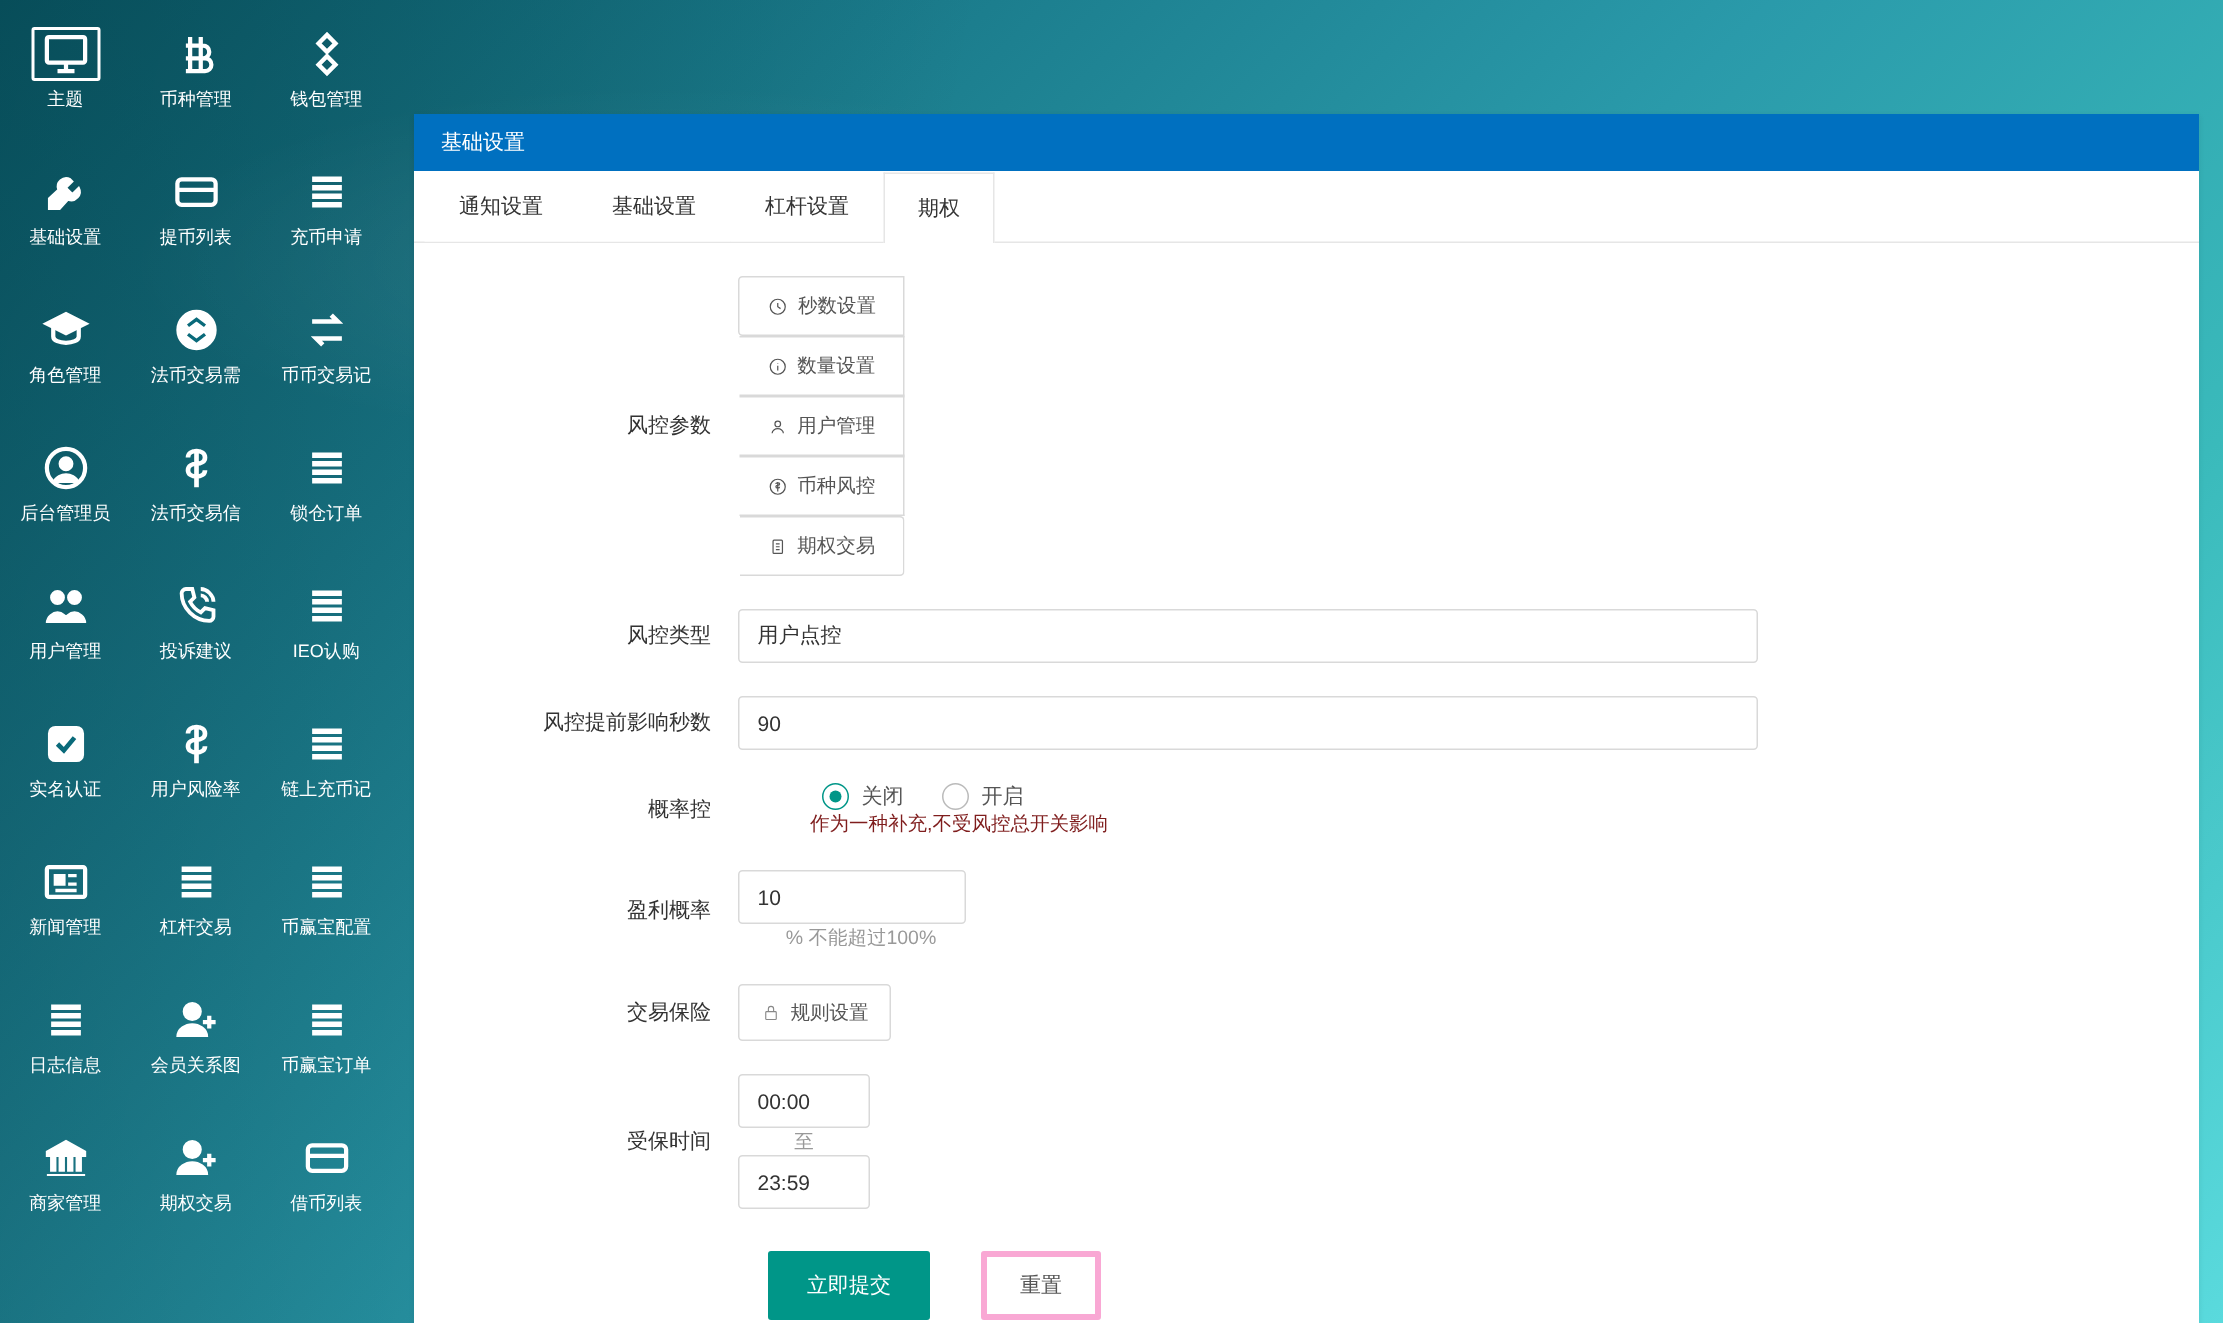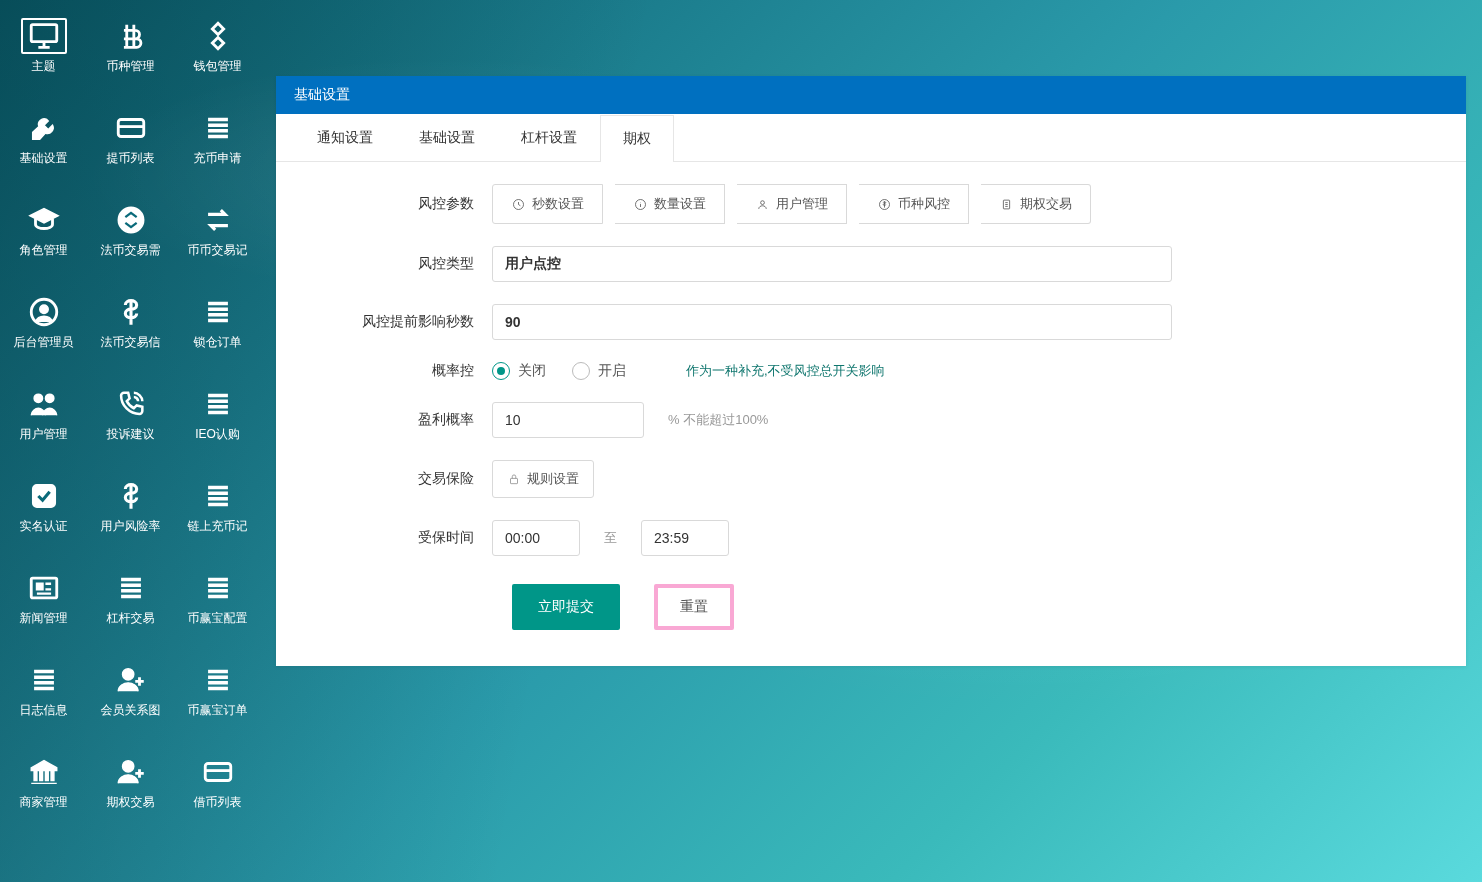"通知设置" .tabs { padding-left: 18px -> 7px }
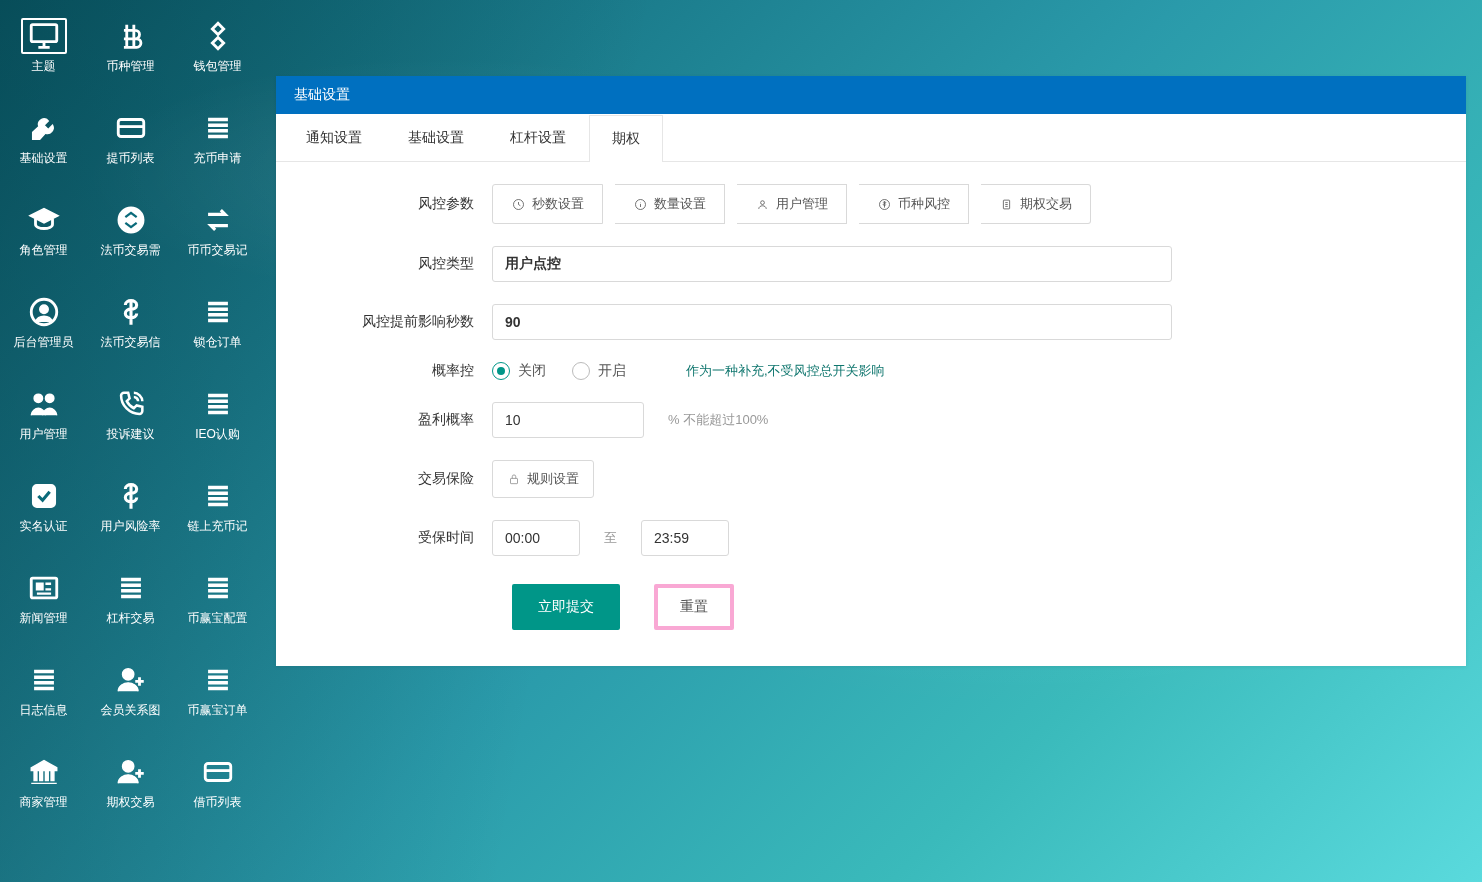"秒数设置" .row-body { flex-direction: none -> column; gap: 12px -> 0 }
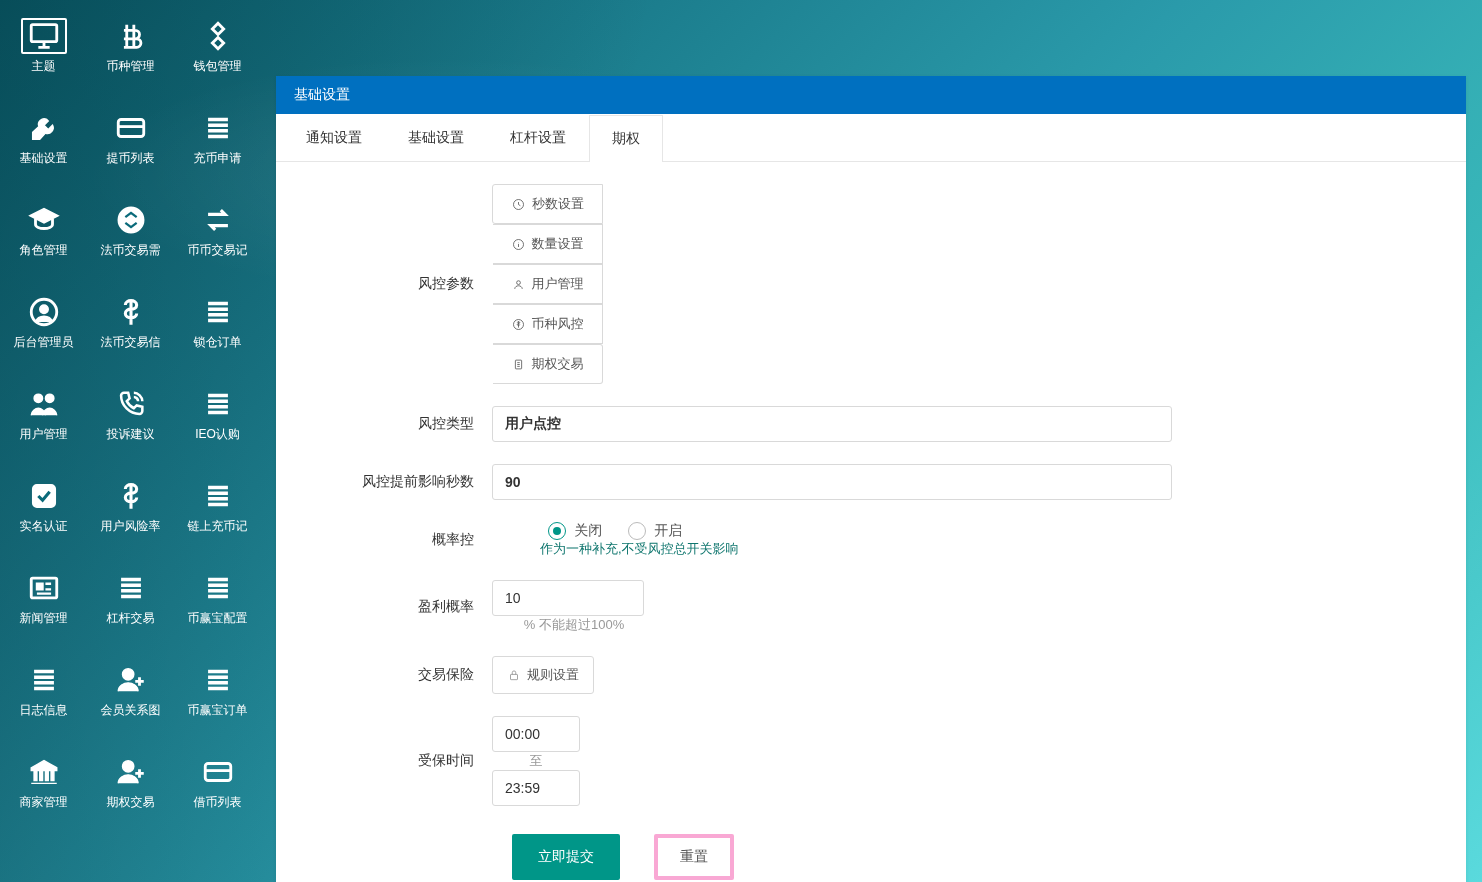"用户点控" .w-wide { font-weight: bold -> none }
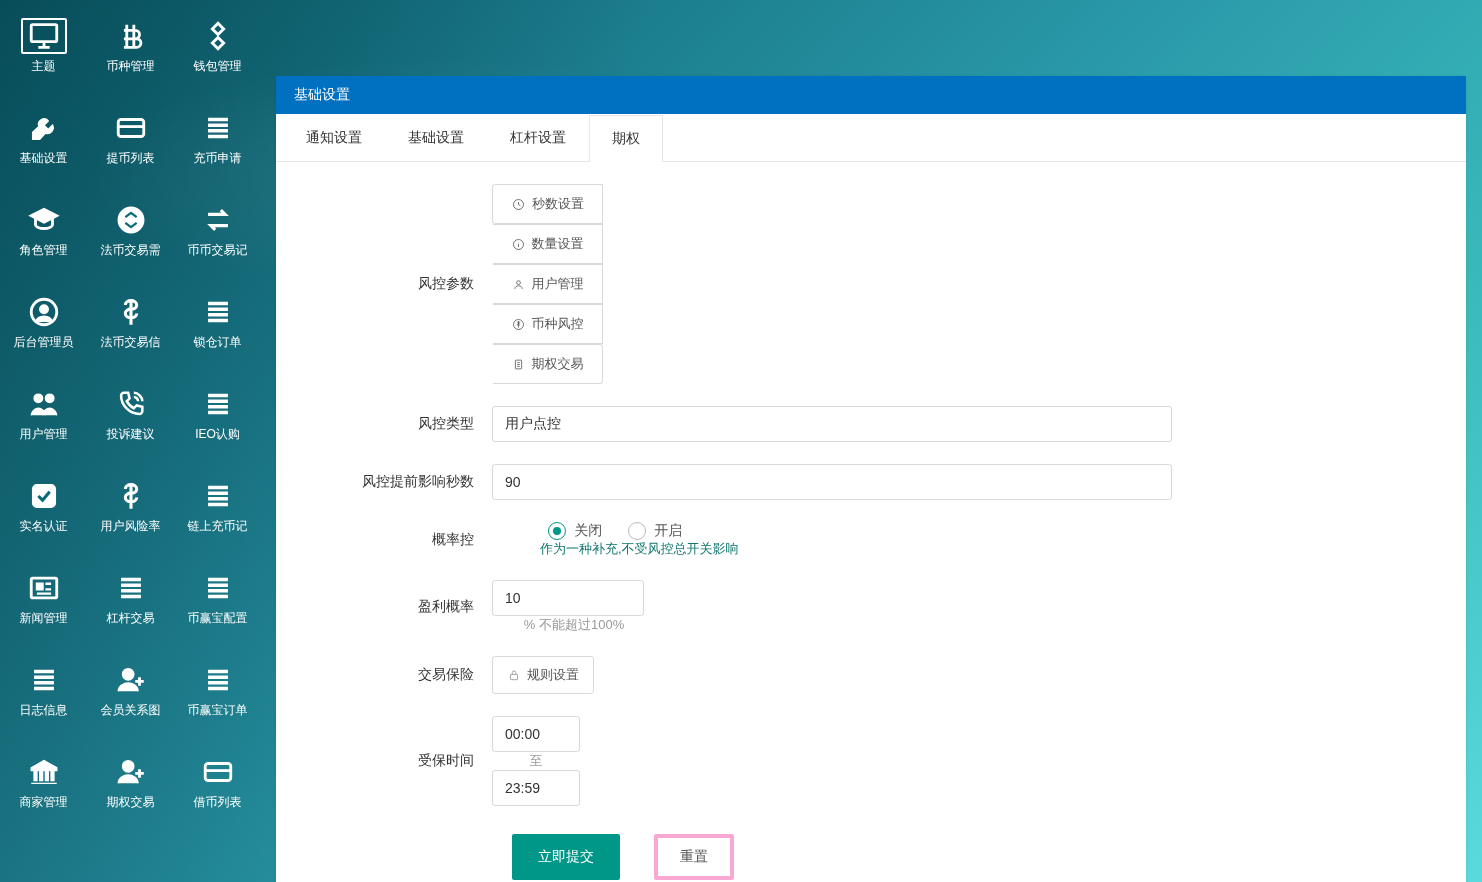"作为一种补充,不受风控总开关影响" .hint { color: #0f766e -> #7f1d1d }
